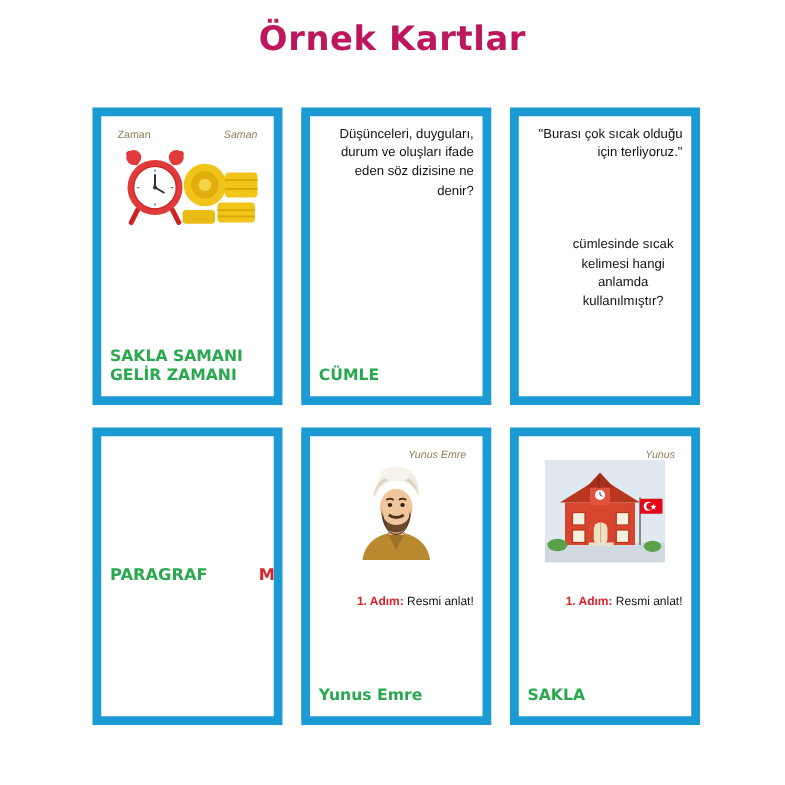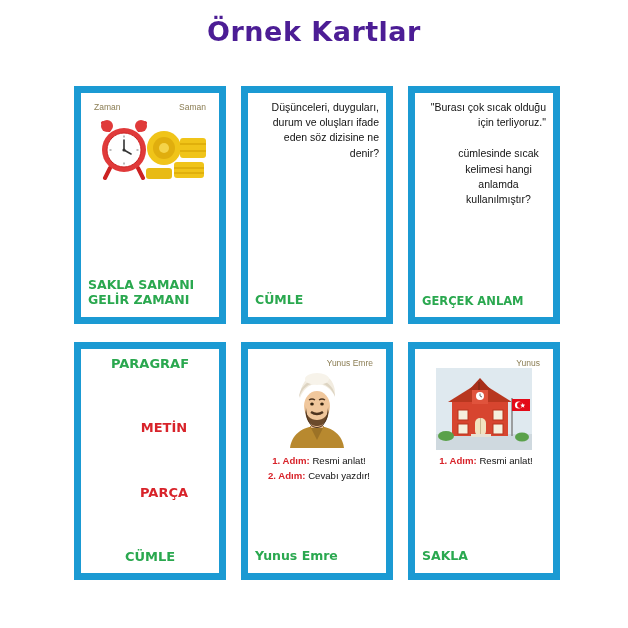"Örnek Kartlar" .page-title { color: #4c1d95 -> #be185d }
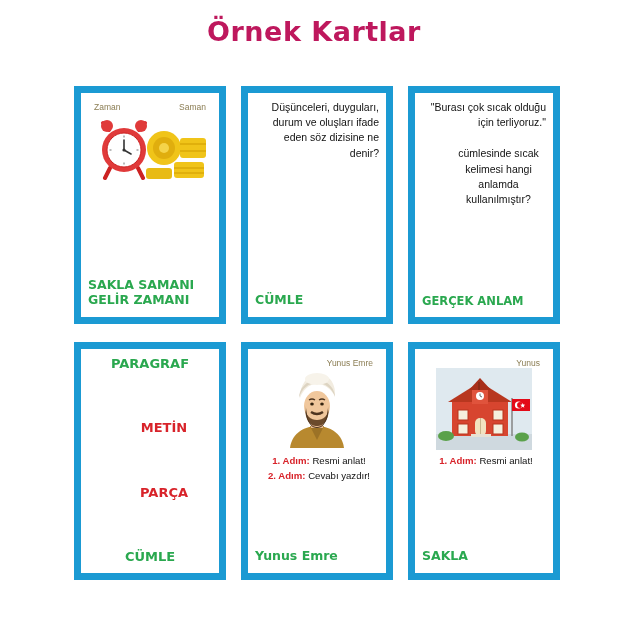"Zaman" .card-inner { gap: none -> 21px }
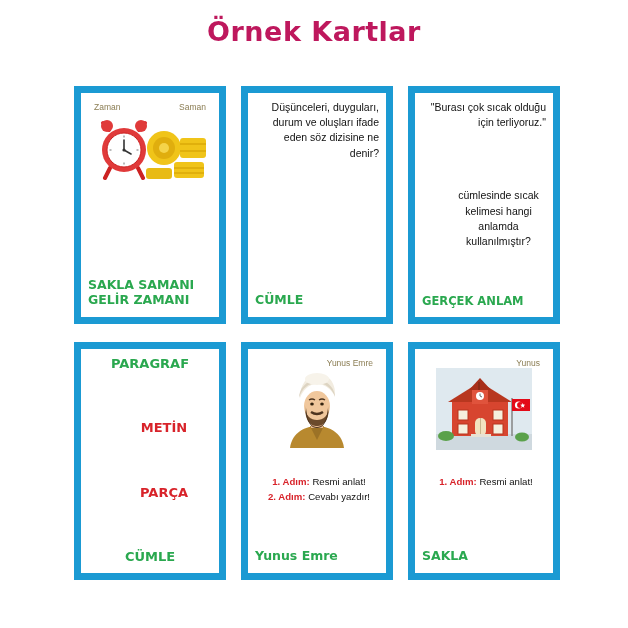"Saman" .cap-right { font-style: none -> italic }
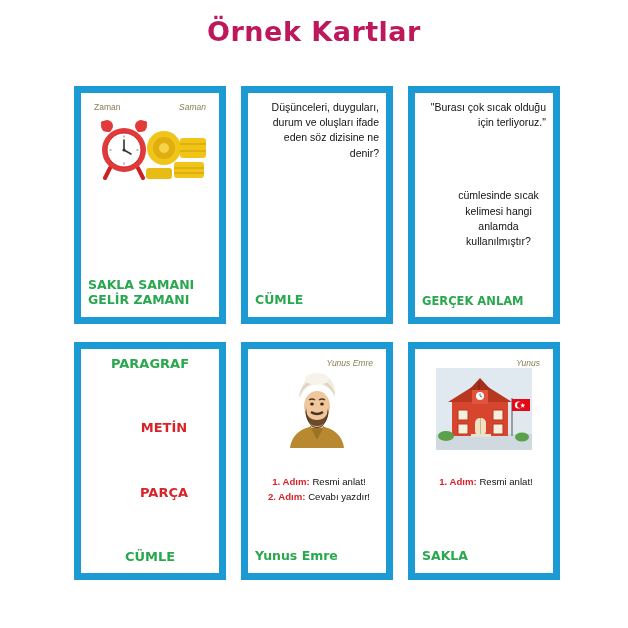"GERÇEK ANLAM" div.answer-label { html: <div>GERÇEK ANLAM</div> -> none }
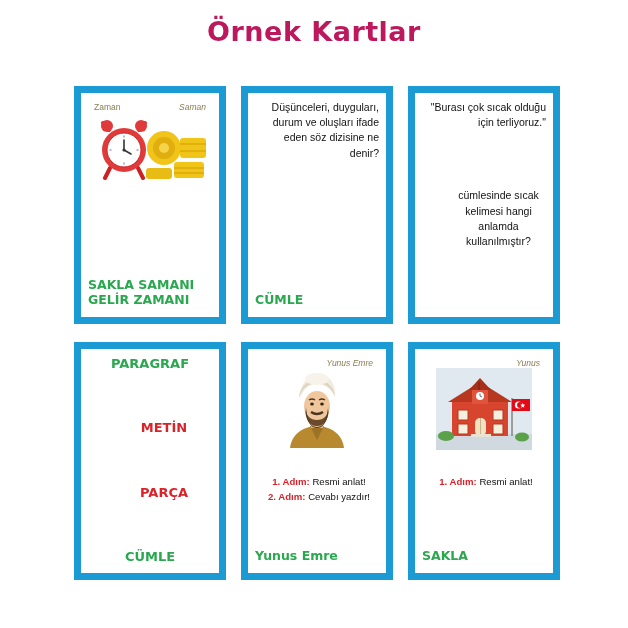"PARAGRAF" .wordlist { flex-direction: column -> row }
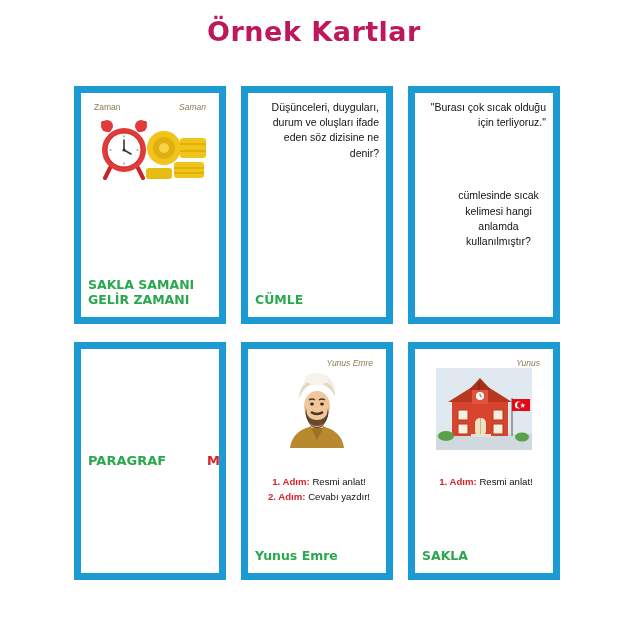"1. Adım: Resmi anlat!" .steps-left { text-align: center -> right }
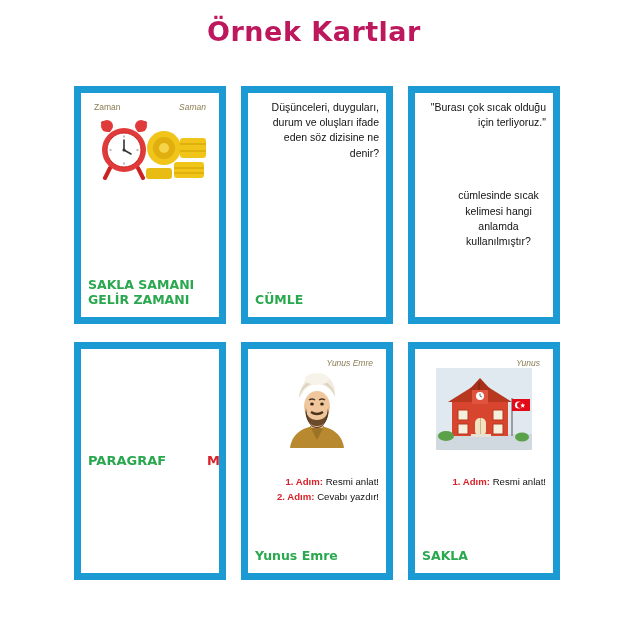"2. Adım: Cevabı yazdır!" div.row { html: <div> <span>2. Adım:</span> <span>Cevabı yazdır!</span> </div> -> none }
